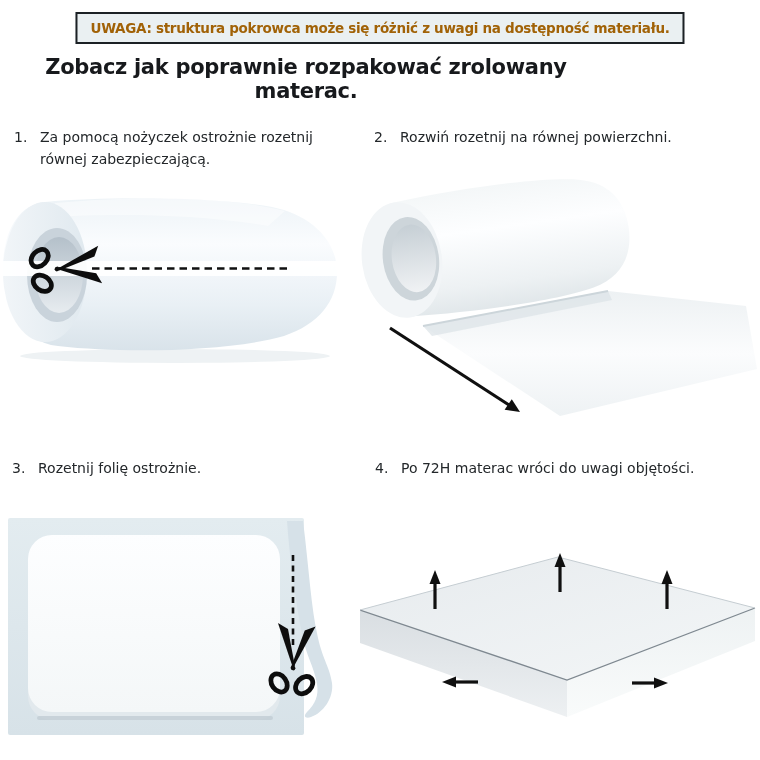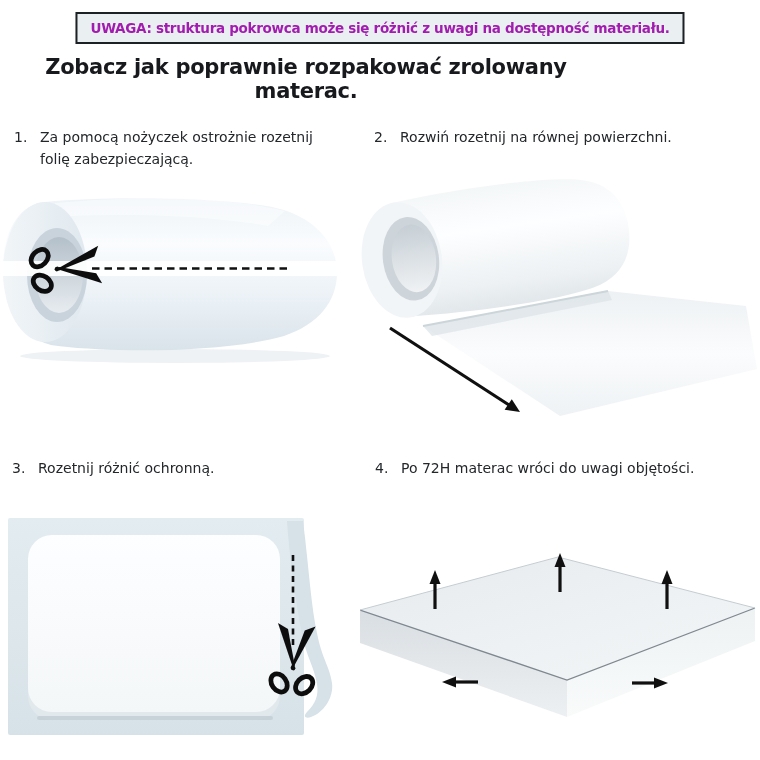"UWAGA: struktura pokrowca może się" .banner span { color: #a21caf -> #a16207 }
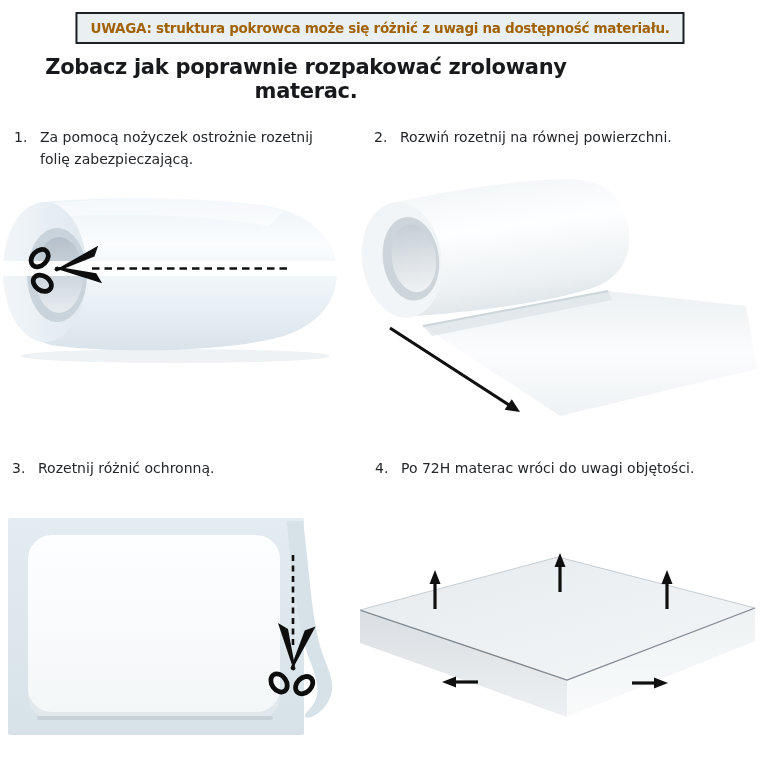"Za pomocą nożyczek ostrożnie rozetnij" span.txt { text: folię -> równej }
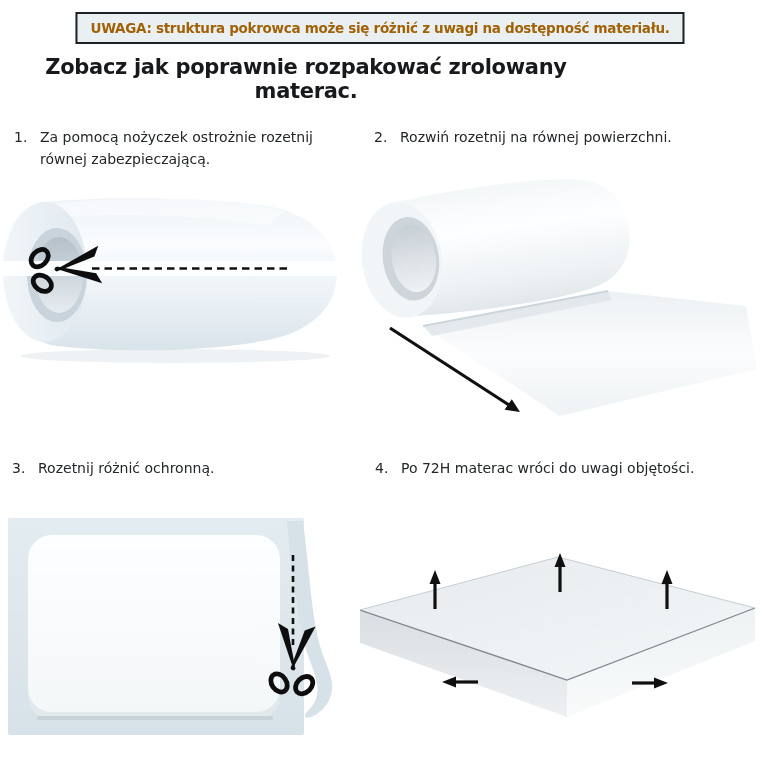"Rozetnij różnić ochronną." span.txt { text: różnić ochronną -> folię ostrożnie }
